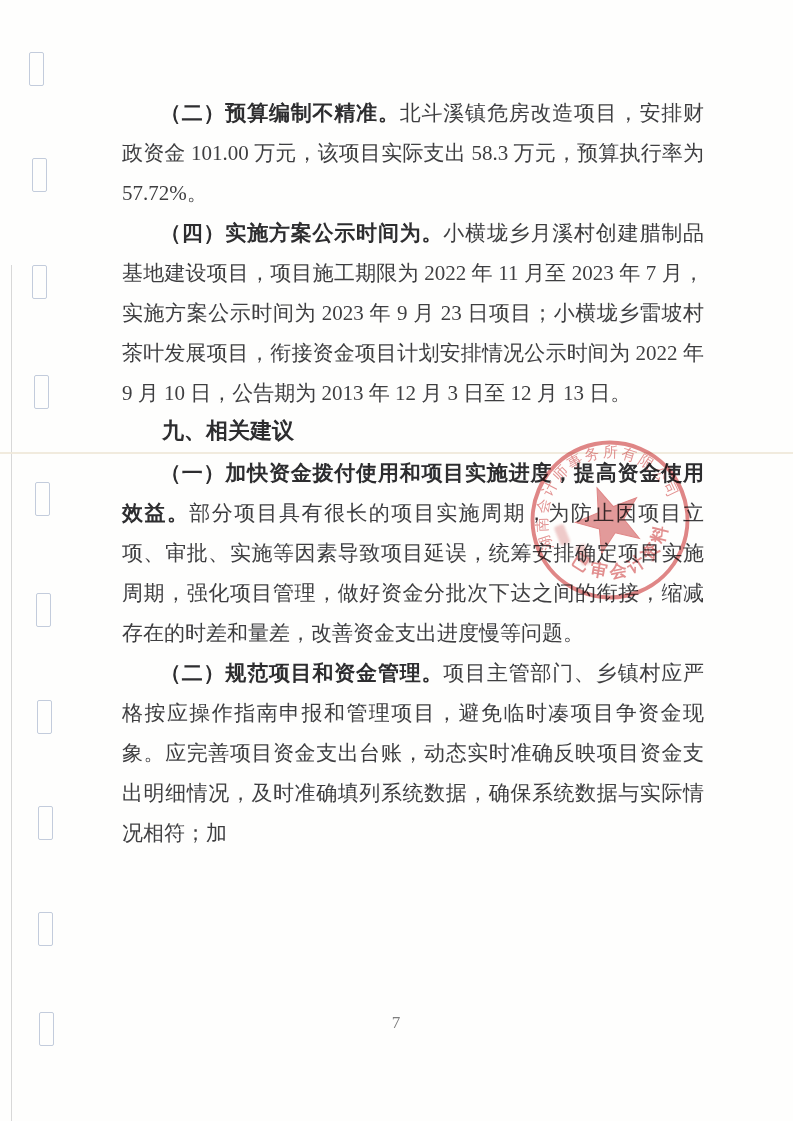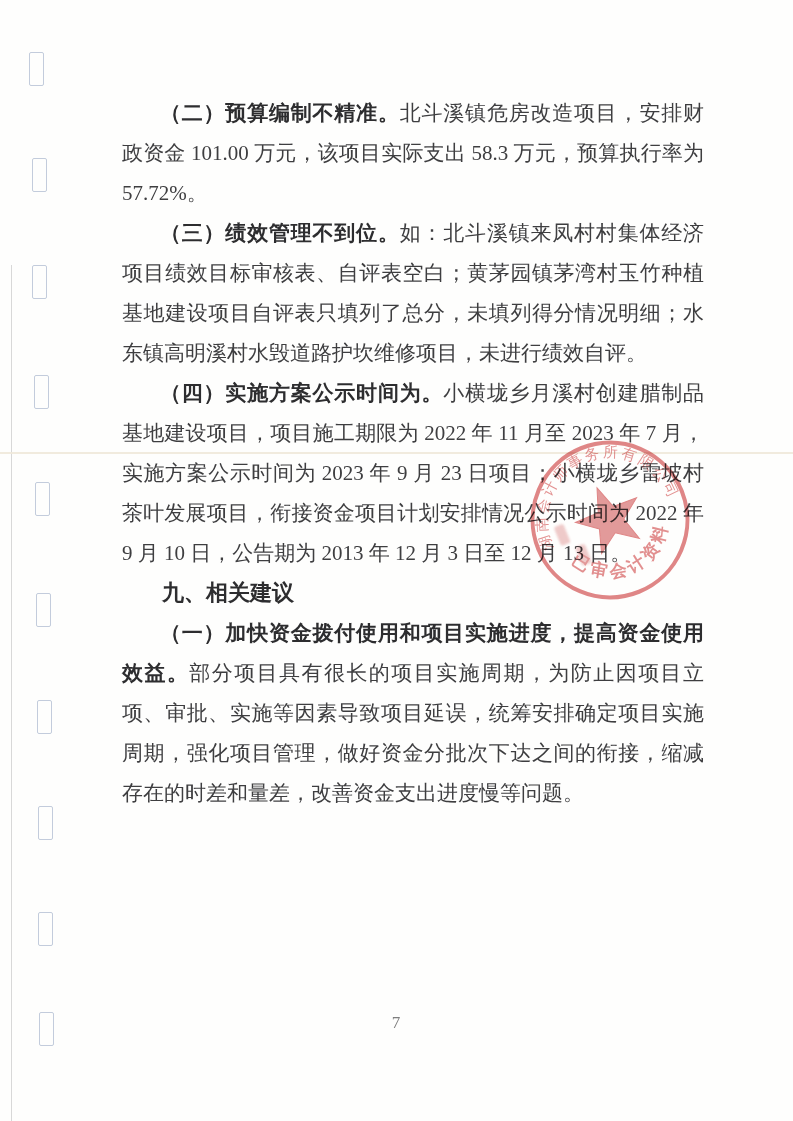"（三）绩效管理不到位。如：北斗溪镇来凤村村集体经济项目绩效目标审核表、自评表空白" p { html: <p><span>（三）绩效管理不到位。</span><span>如：北斗溪镇来凤村村集体经济项目绩效目标审核表、自评表空白；黄茅园镇茅湾村玉竹种植基地建设项目自评表只填列了总分，未填列得分情况明细；水东镇高明溪村水毁道路护坎维修项目，未进行绩效自评。</span></p> -> none }
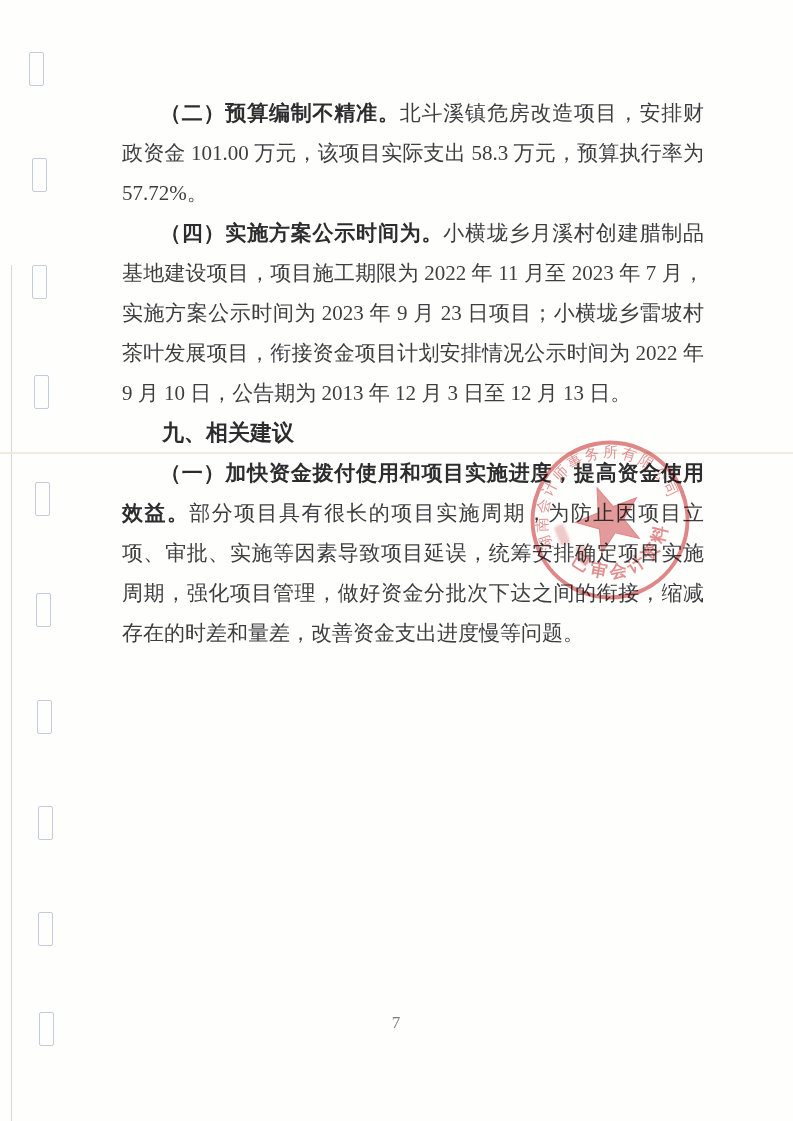"九、相关建议" .heading { font-family: Liberation Serif, serif -> Liberation Mono, monospace }
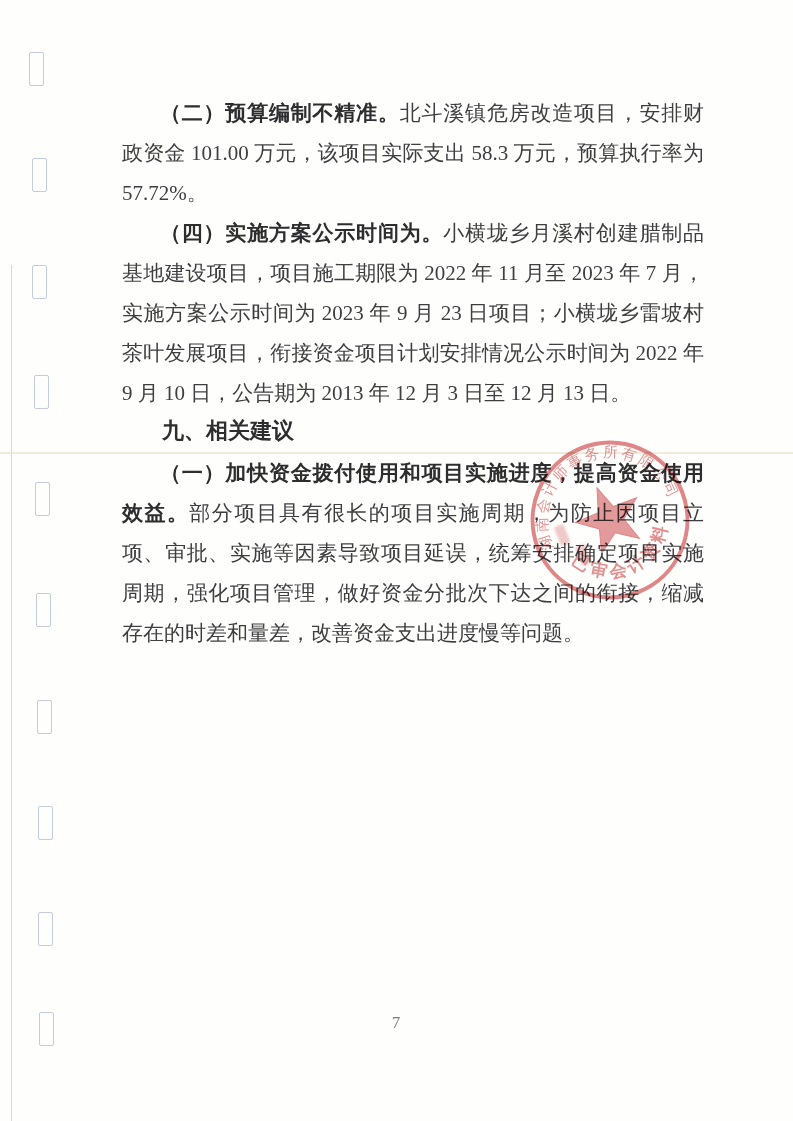"（二）规范项目和资金管理。项目主管部门、乡镇村应严格按应操作指南申报和管理项目，" p { html: none -> <p><span>（二）规范项目和资金管理。</span><span>项目主管部门、乡镇村应严格按应操作指南申报和管理项目，避免临时凑项目争资金现象。应完善项目资金支出台账，动态实时准确反映项目资金支出明细情况，及时准确填列系统数据，确保系统数据与实际情况相符；加</span></p> }
